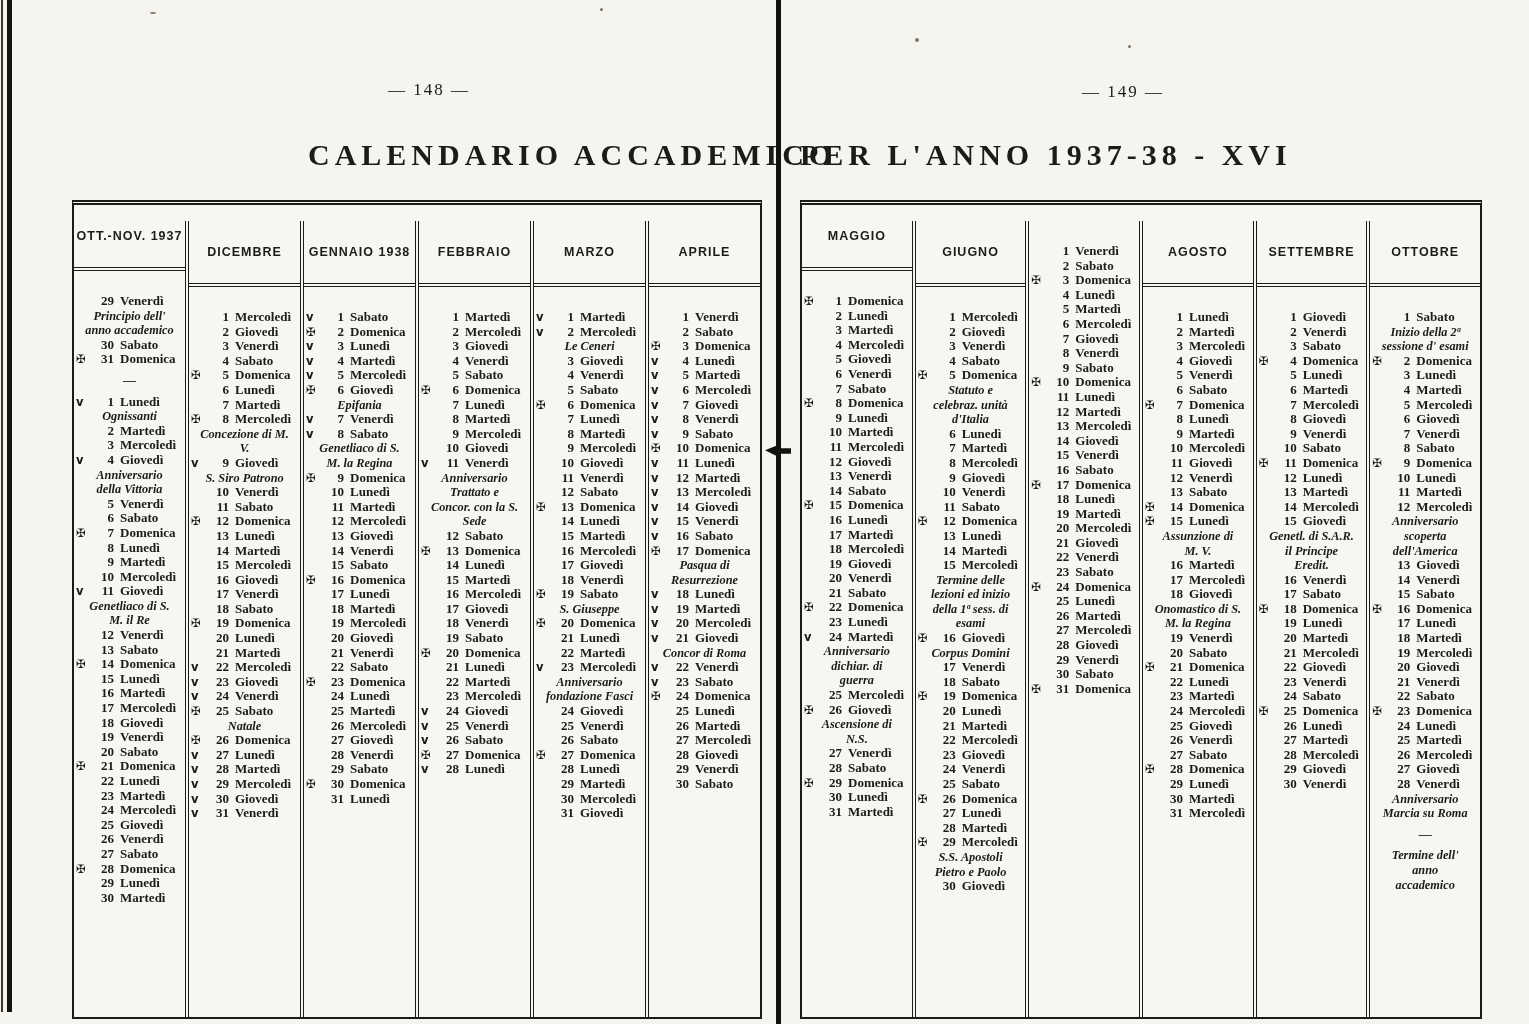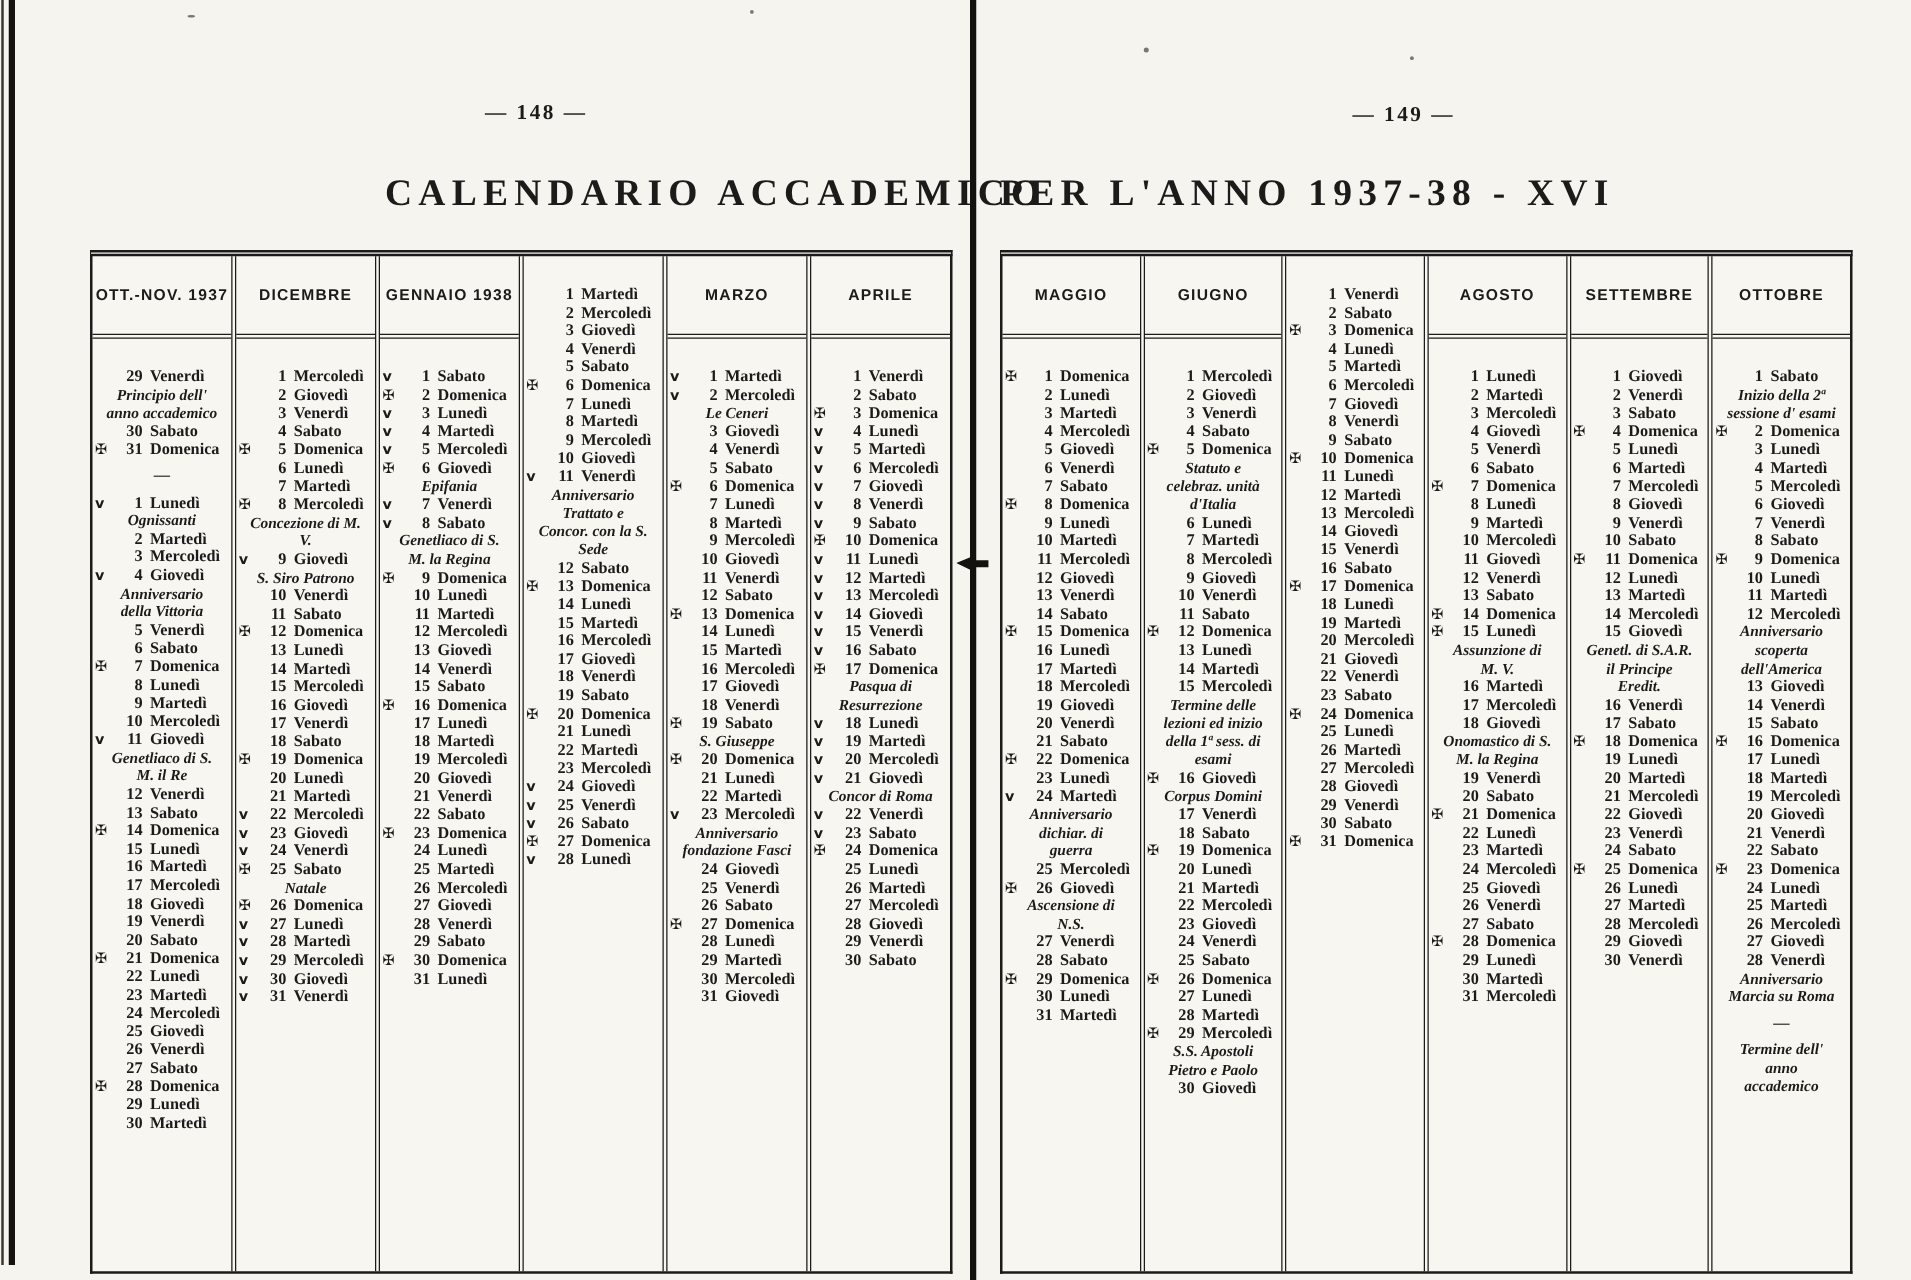"— 148 —" .pageno { font-weight: 700 -> 400 }
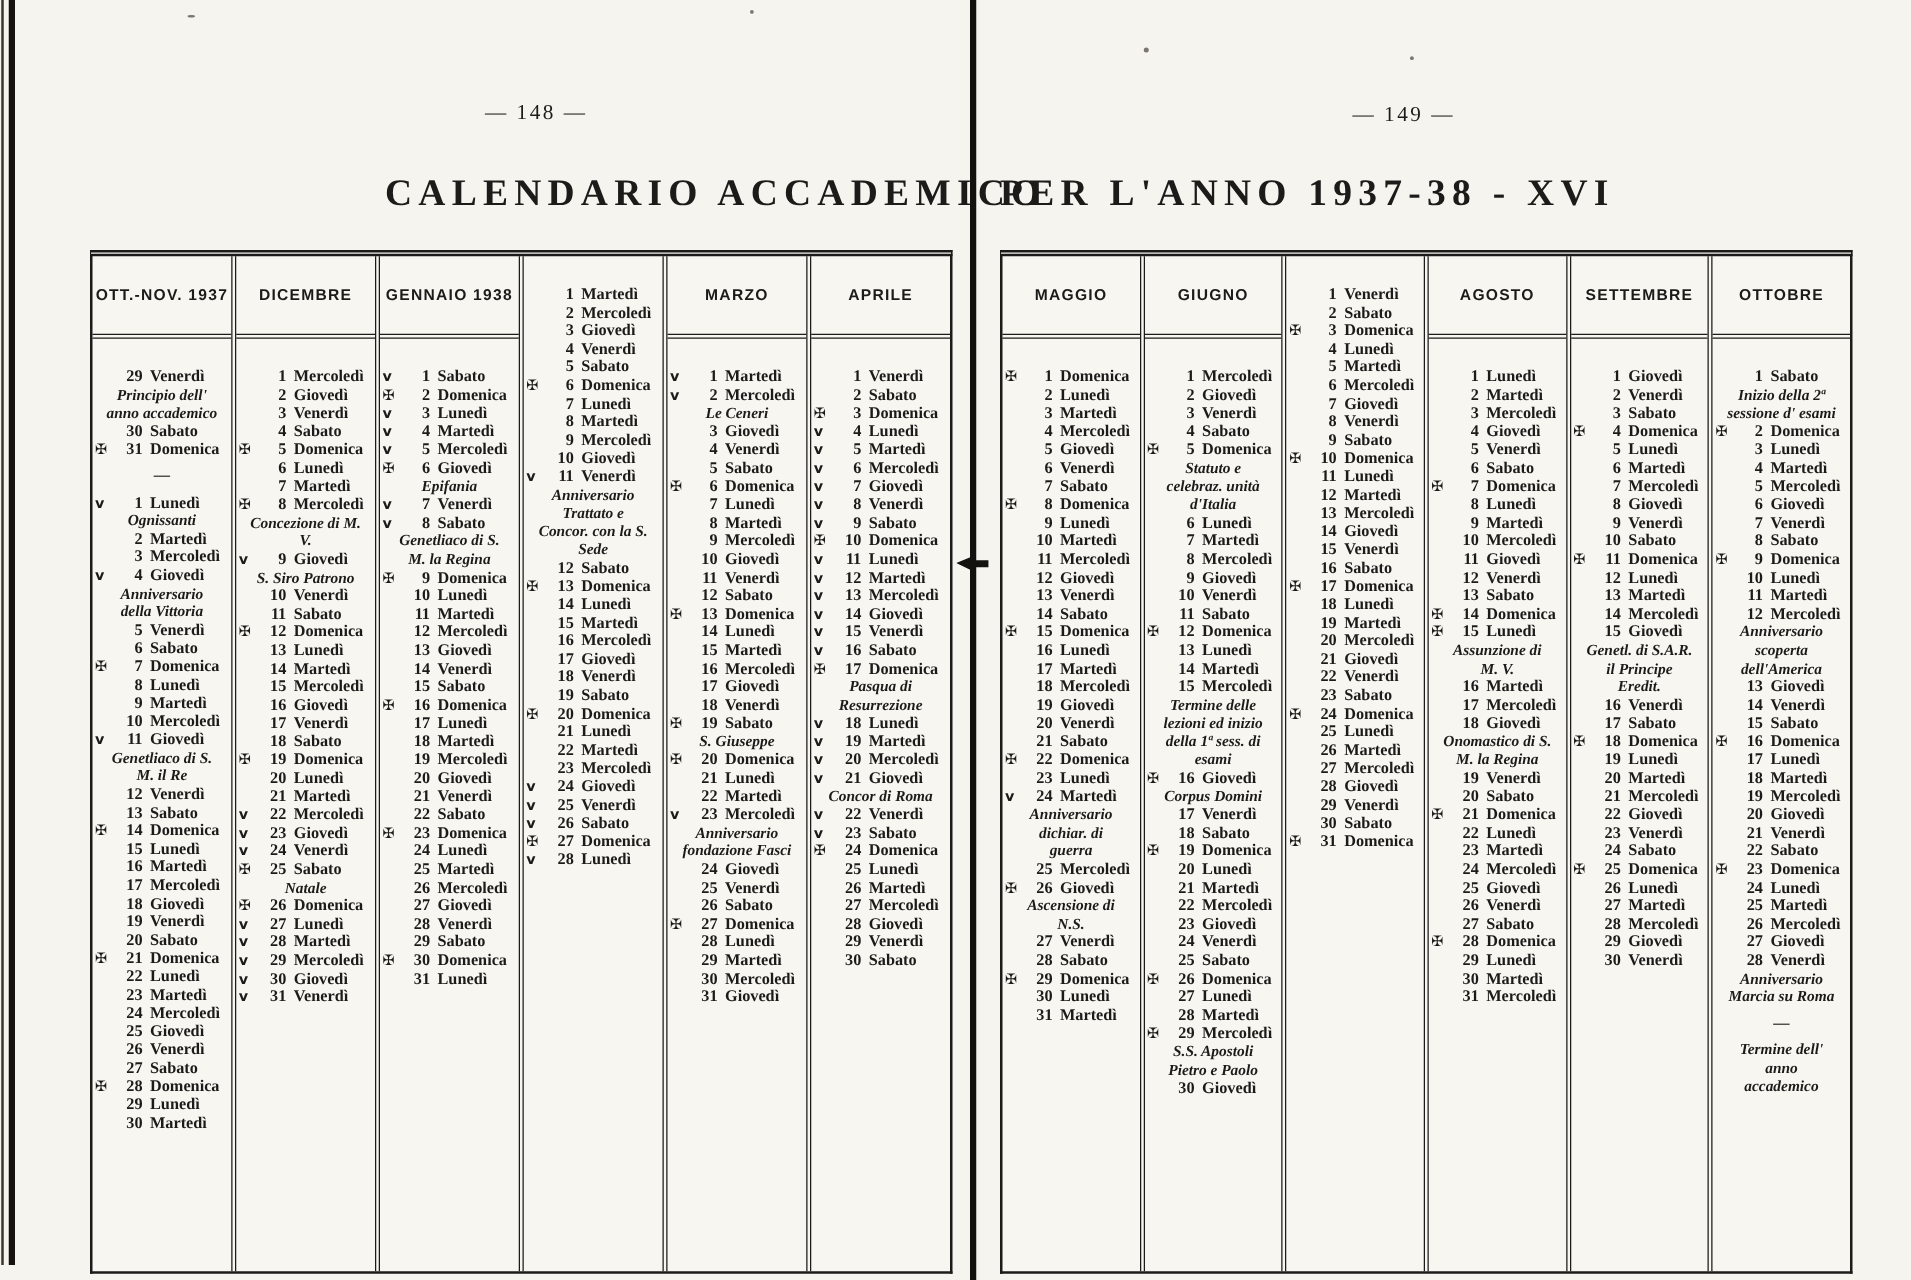"DICEMBRE" .col + .col { margin-top: none -> 16px }
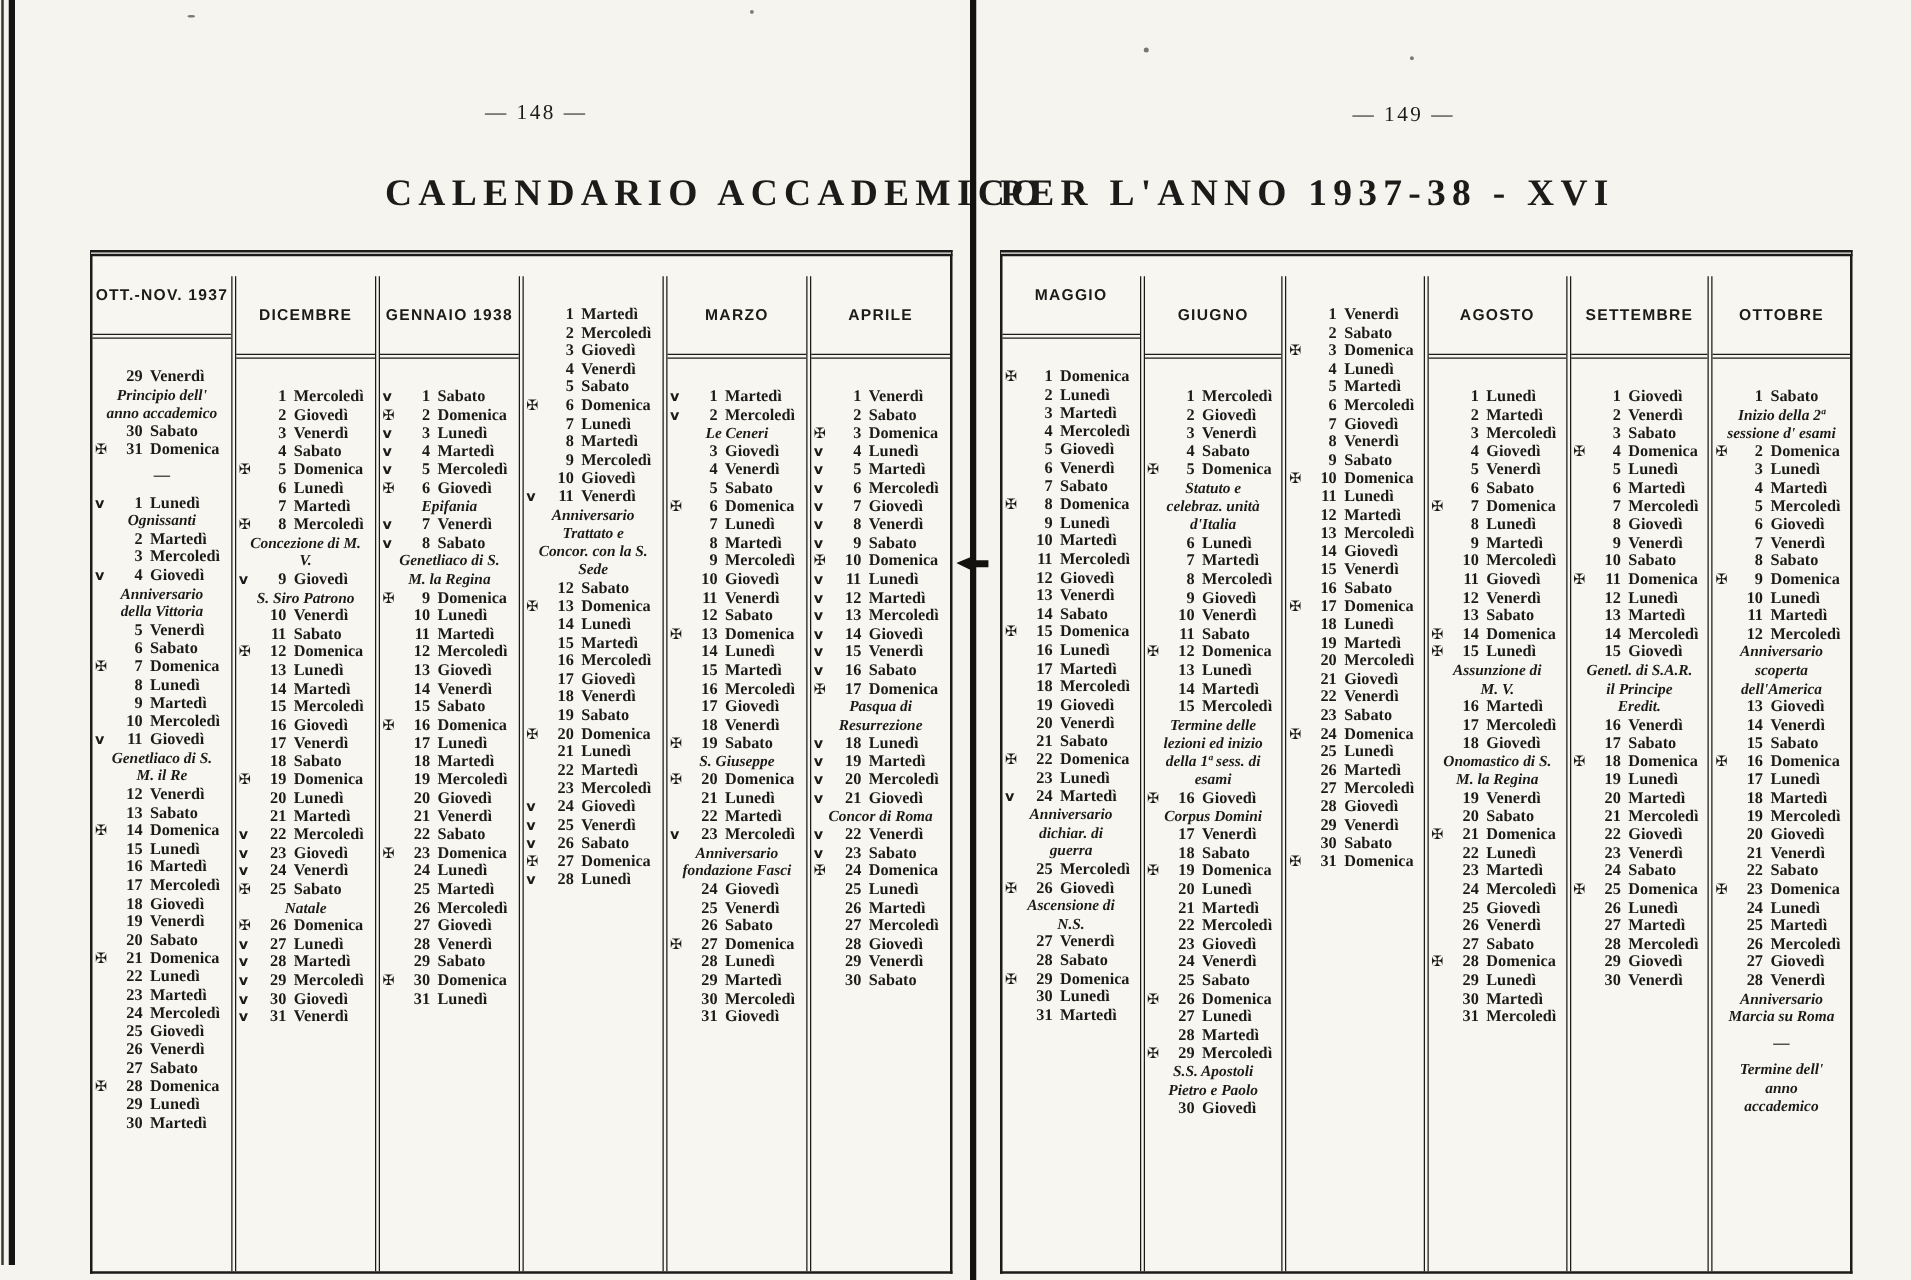"FEBBRAIO" div.hd { html: none -> <div>FEBBRAIO</div> }
